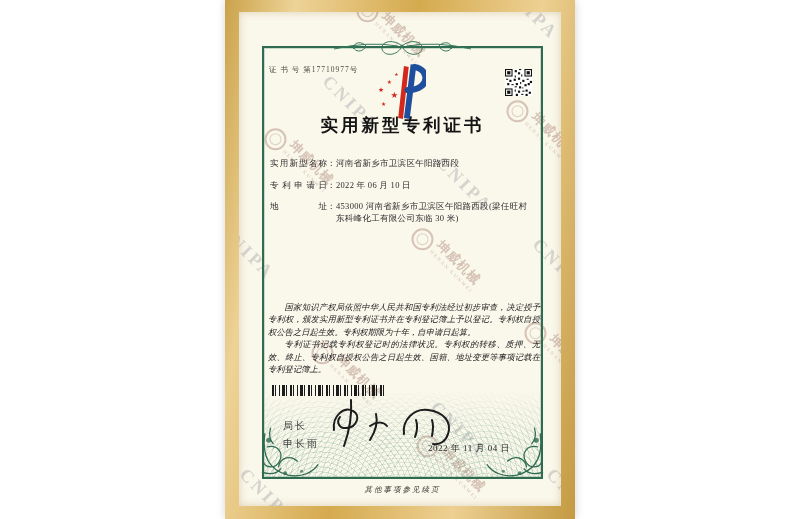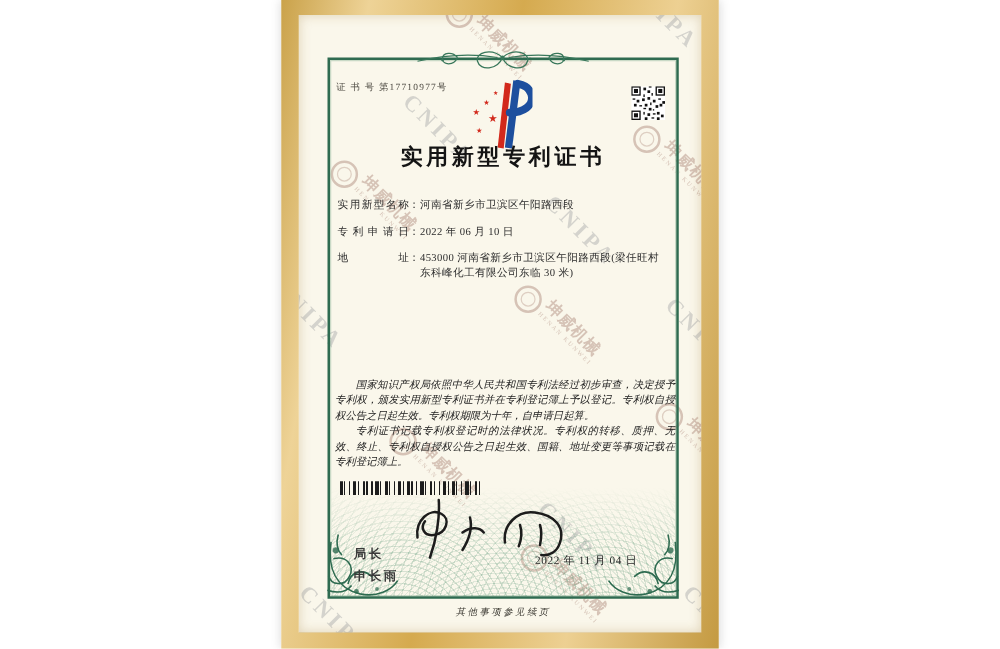"局长" .commissioner { font-weight: 700 -> 400; top: 423px -> 405px }
